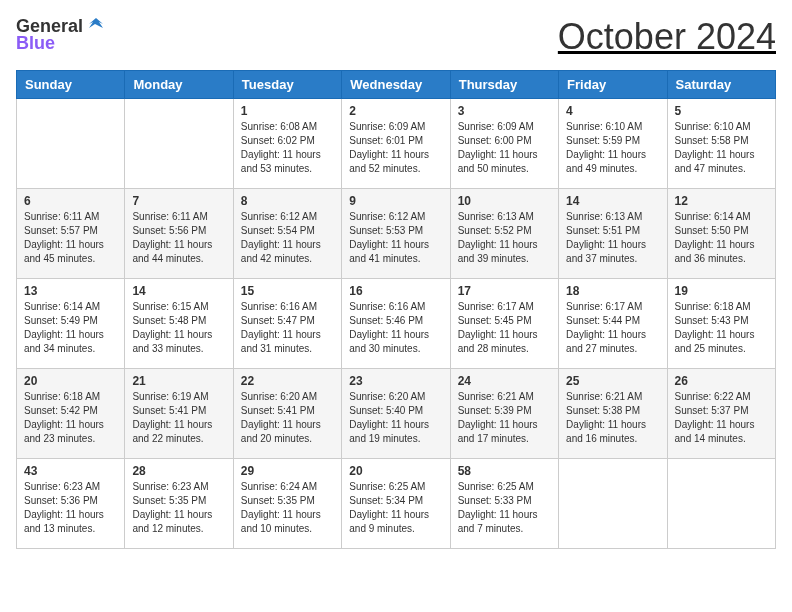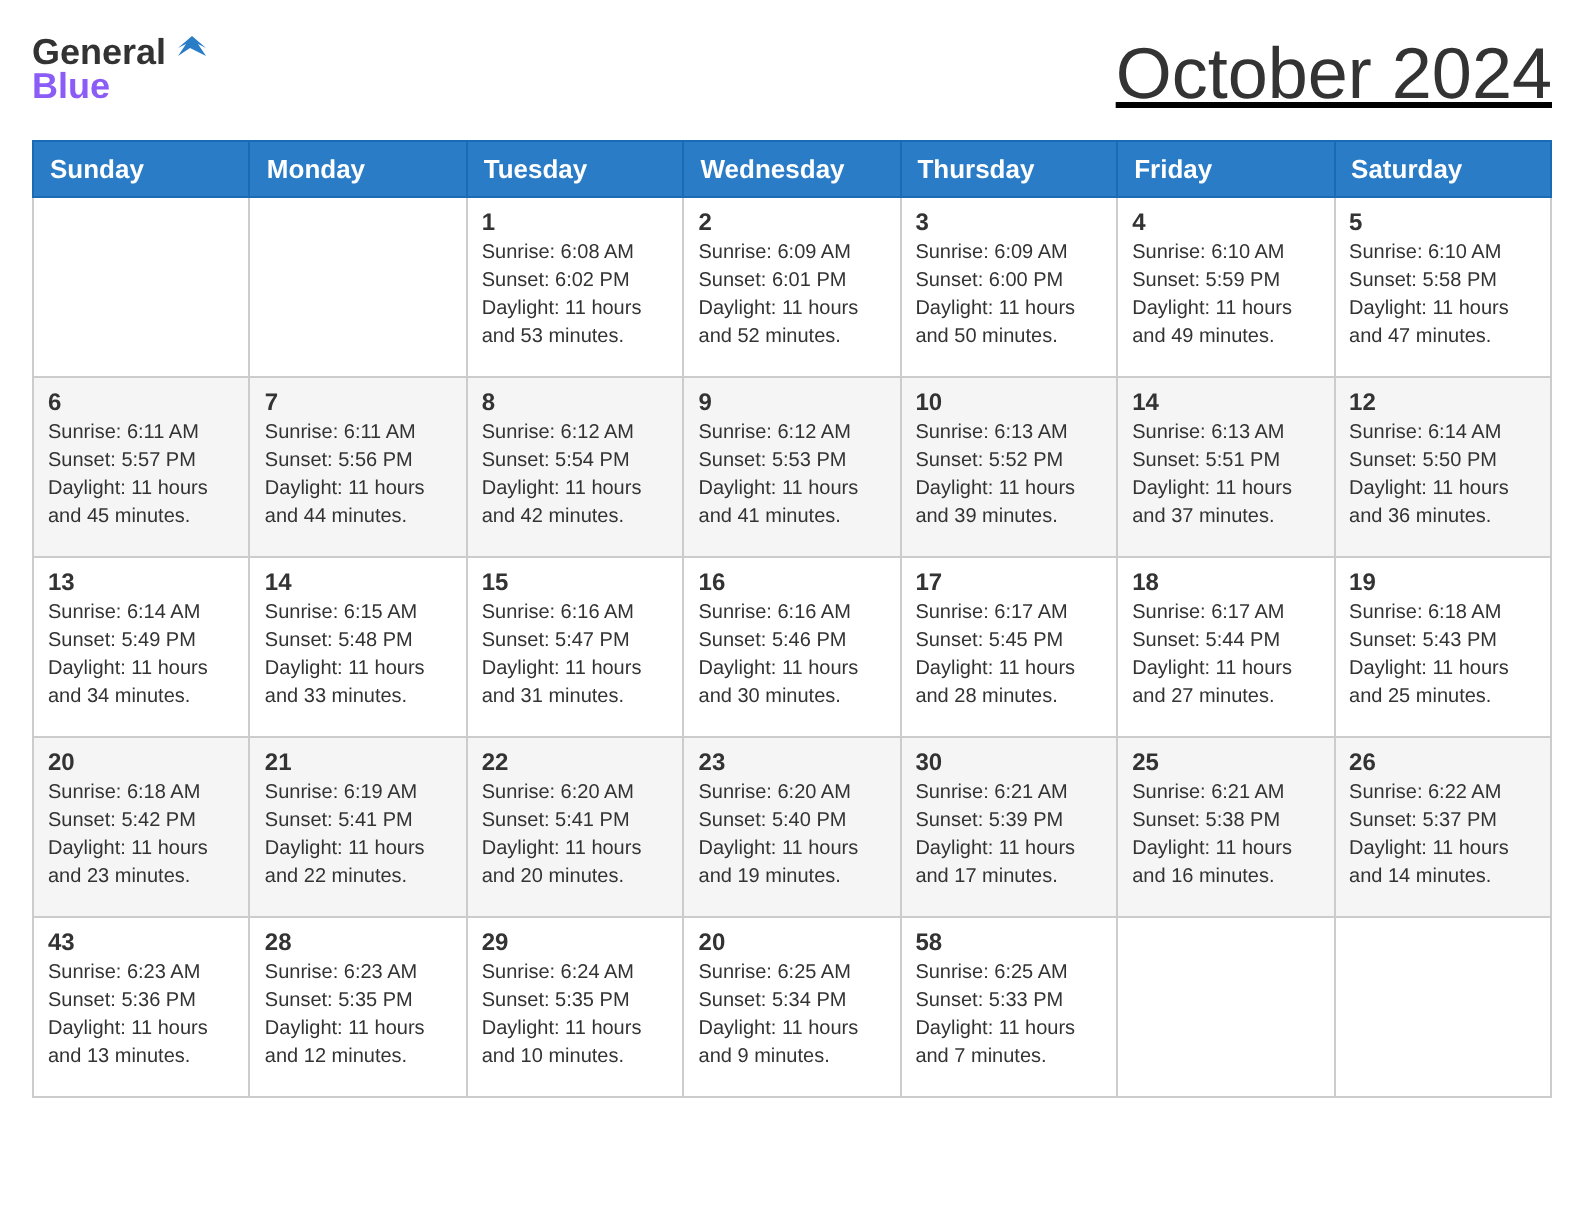"30" div.day-num { text: 30 -> 24 }
